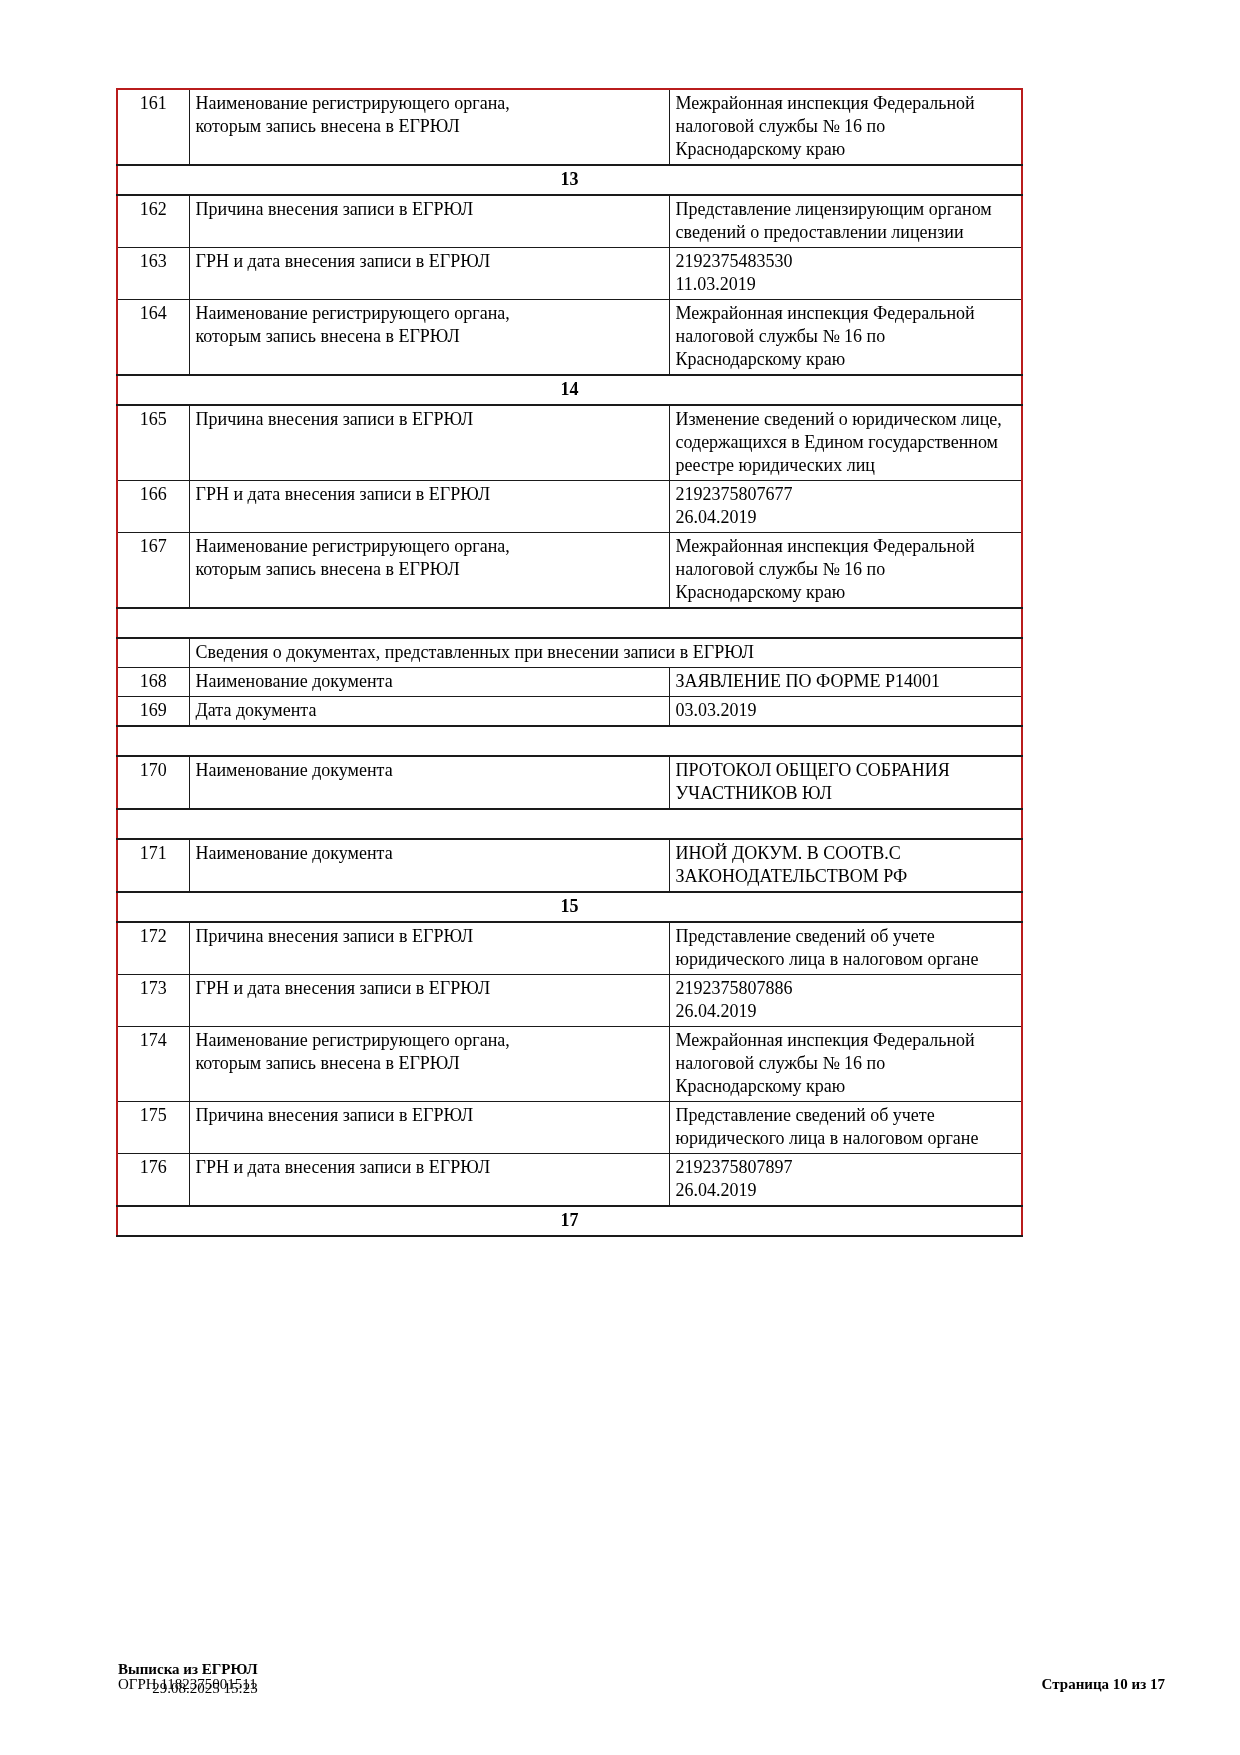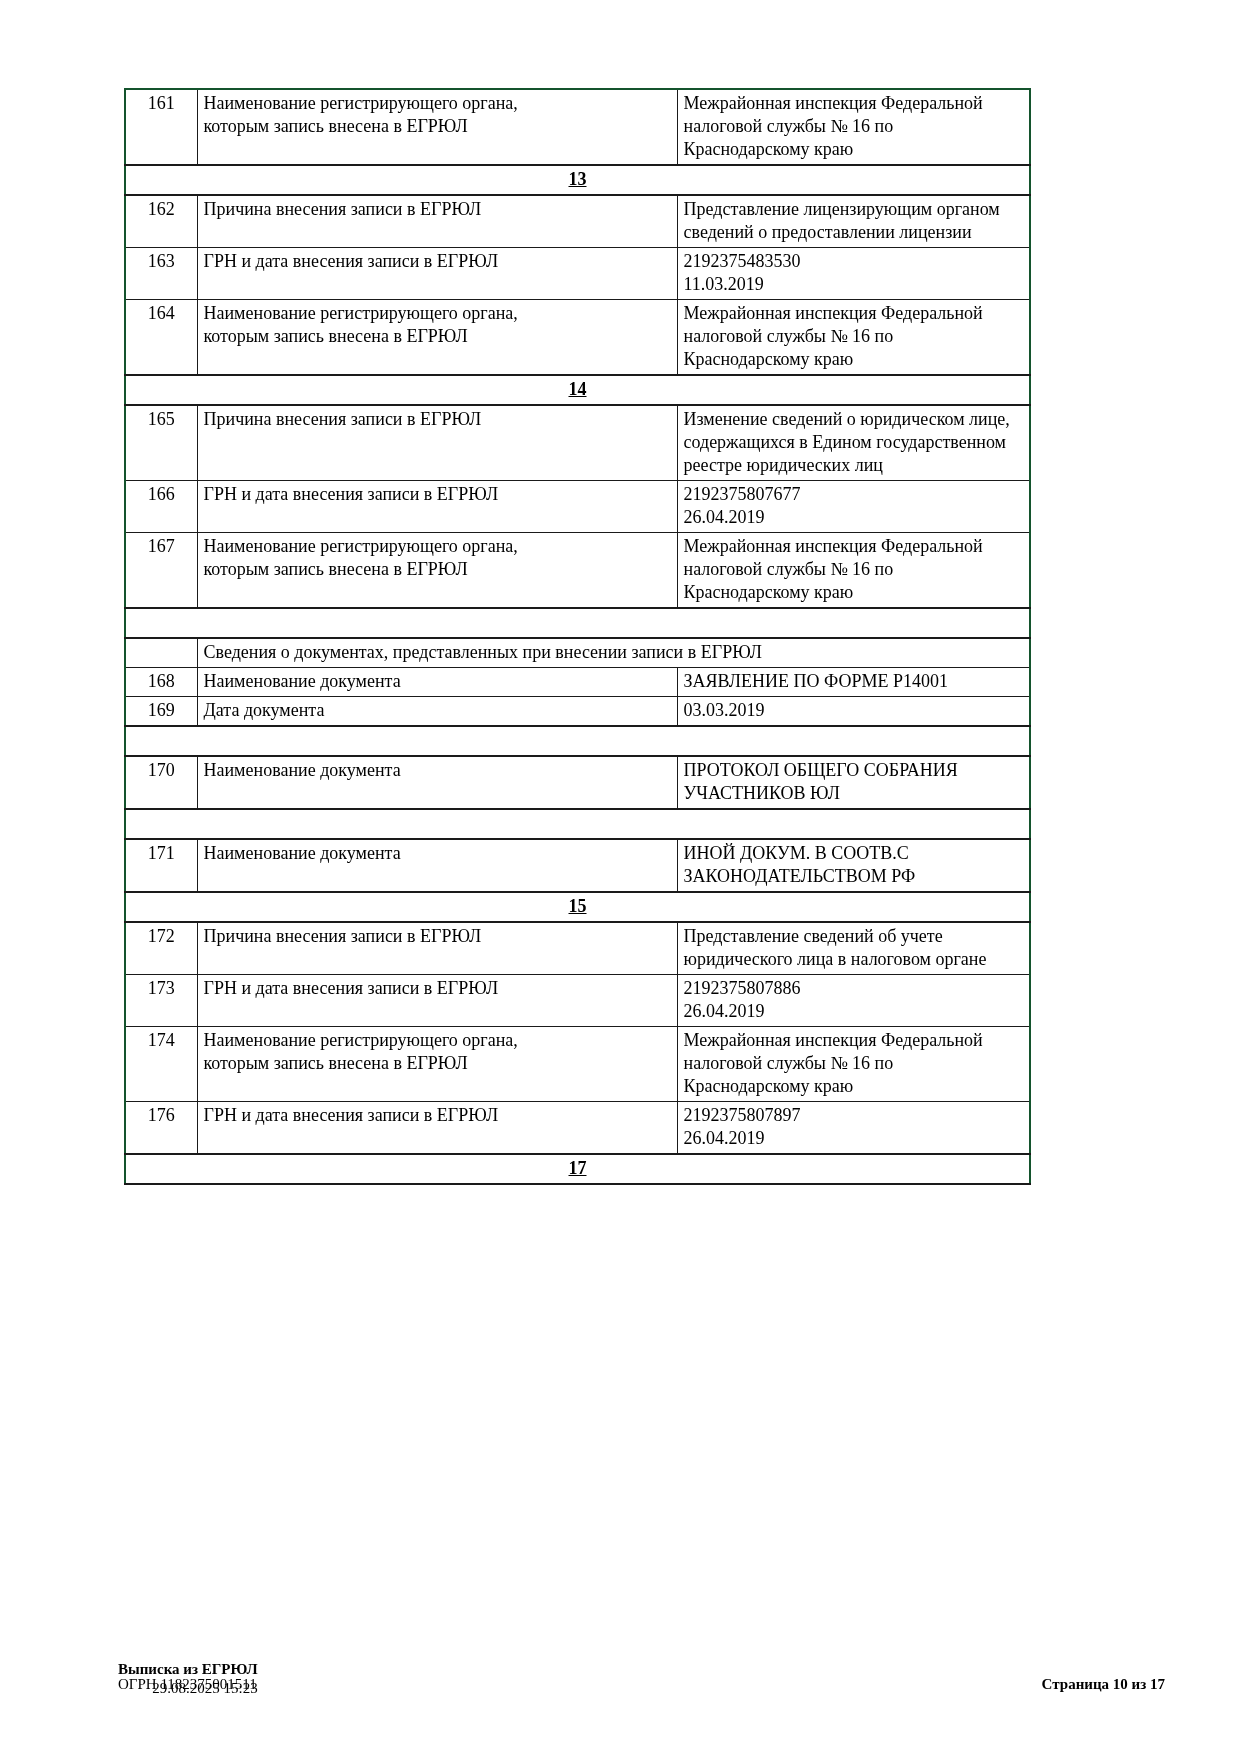"161" table.doc-table { border: 2px solid #14532d -> 2px solid #b91c1c; left: 124px -> 116px }
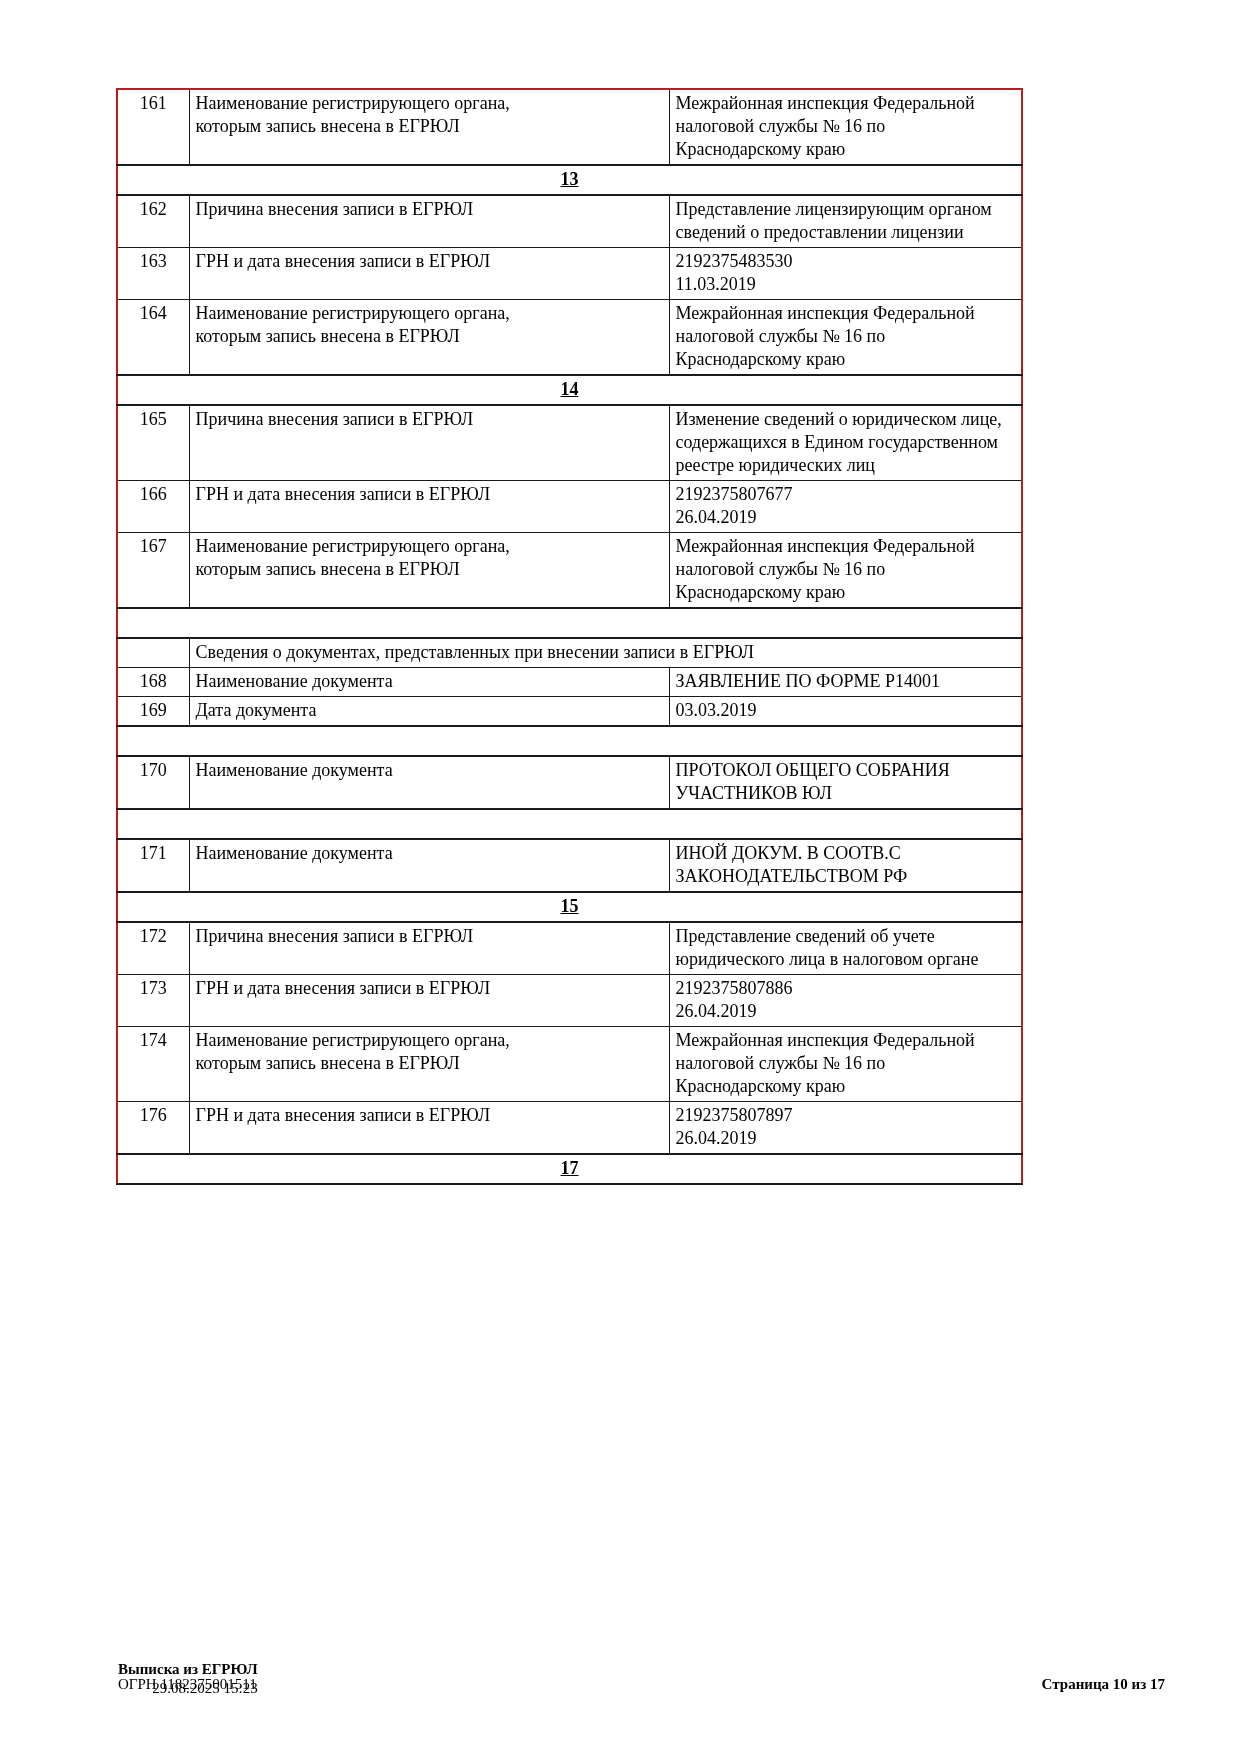"13" .doc-table tr.section-row td { text-decoration: underline -> none }
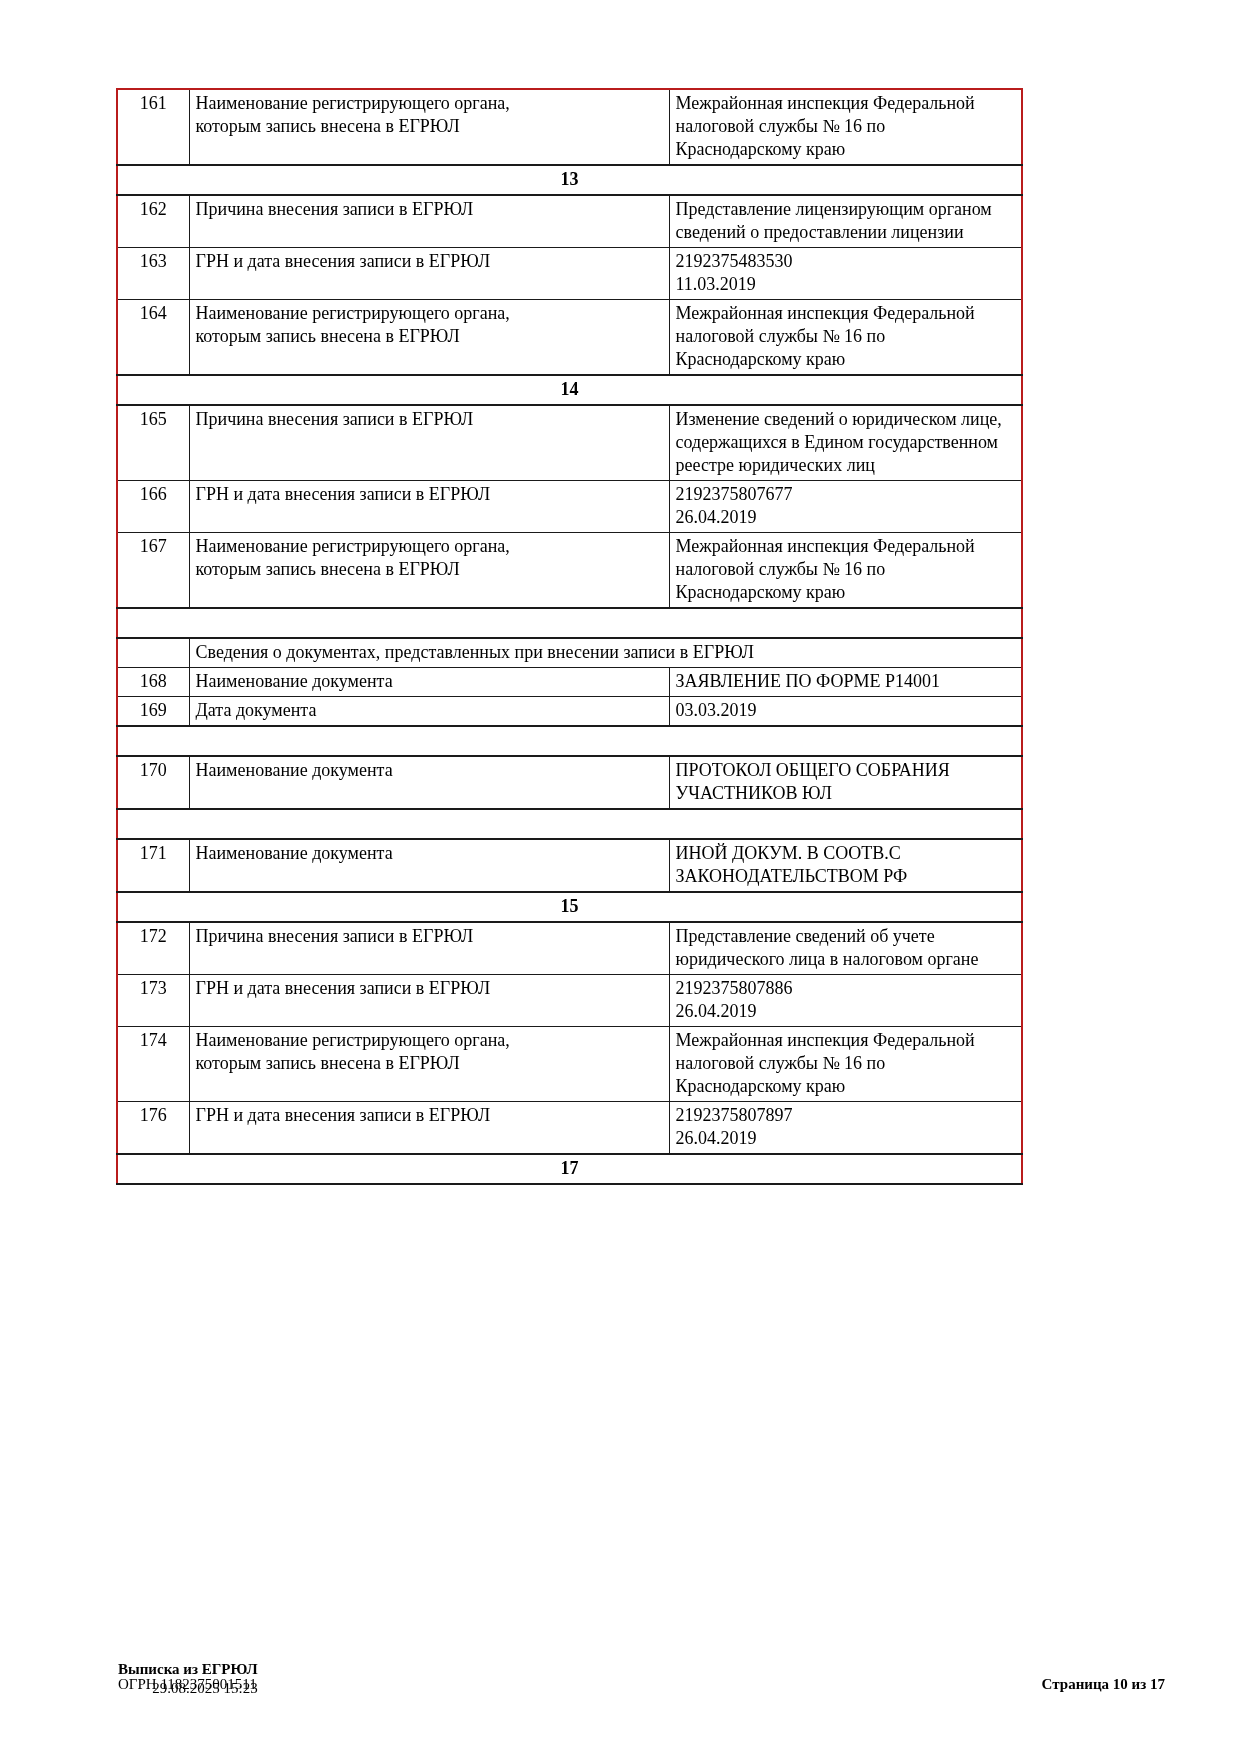"175" tr { html: none -> <tr> <td>175</td> <td>Причина внесения записи в ЕГРЮЛ</td> <td>Представление сведений об учете юридического лица в налоговом органе</td> </tr> }
